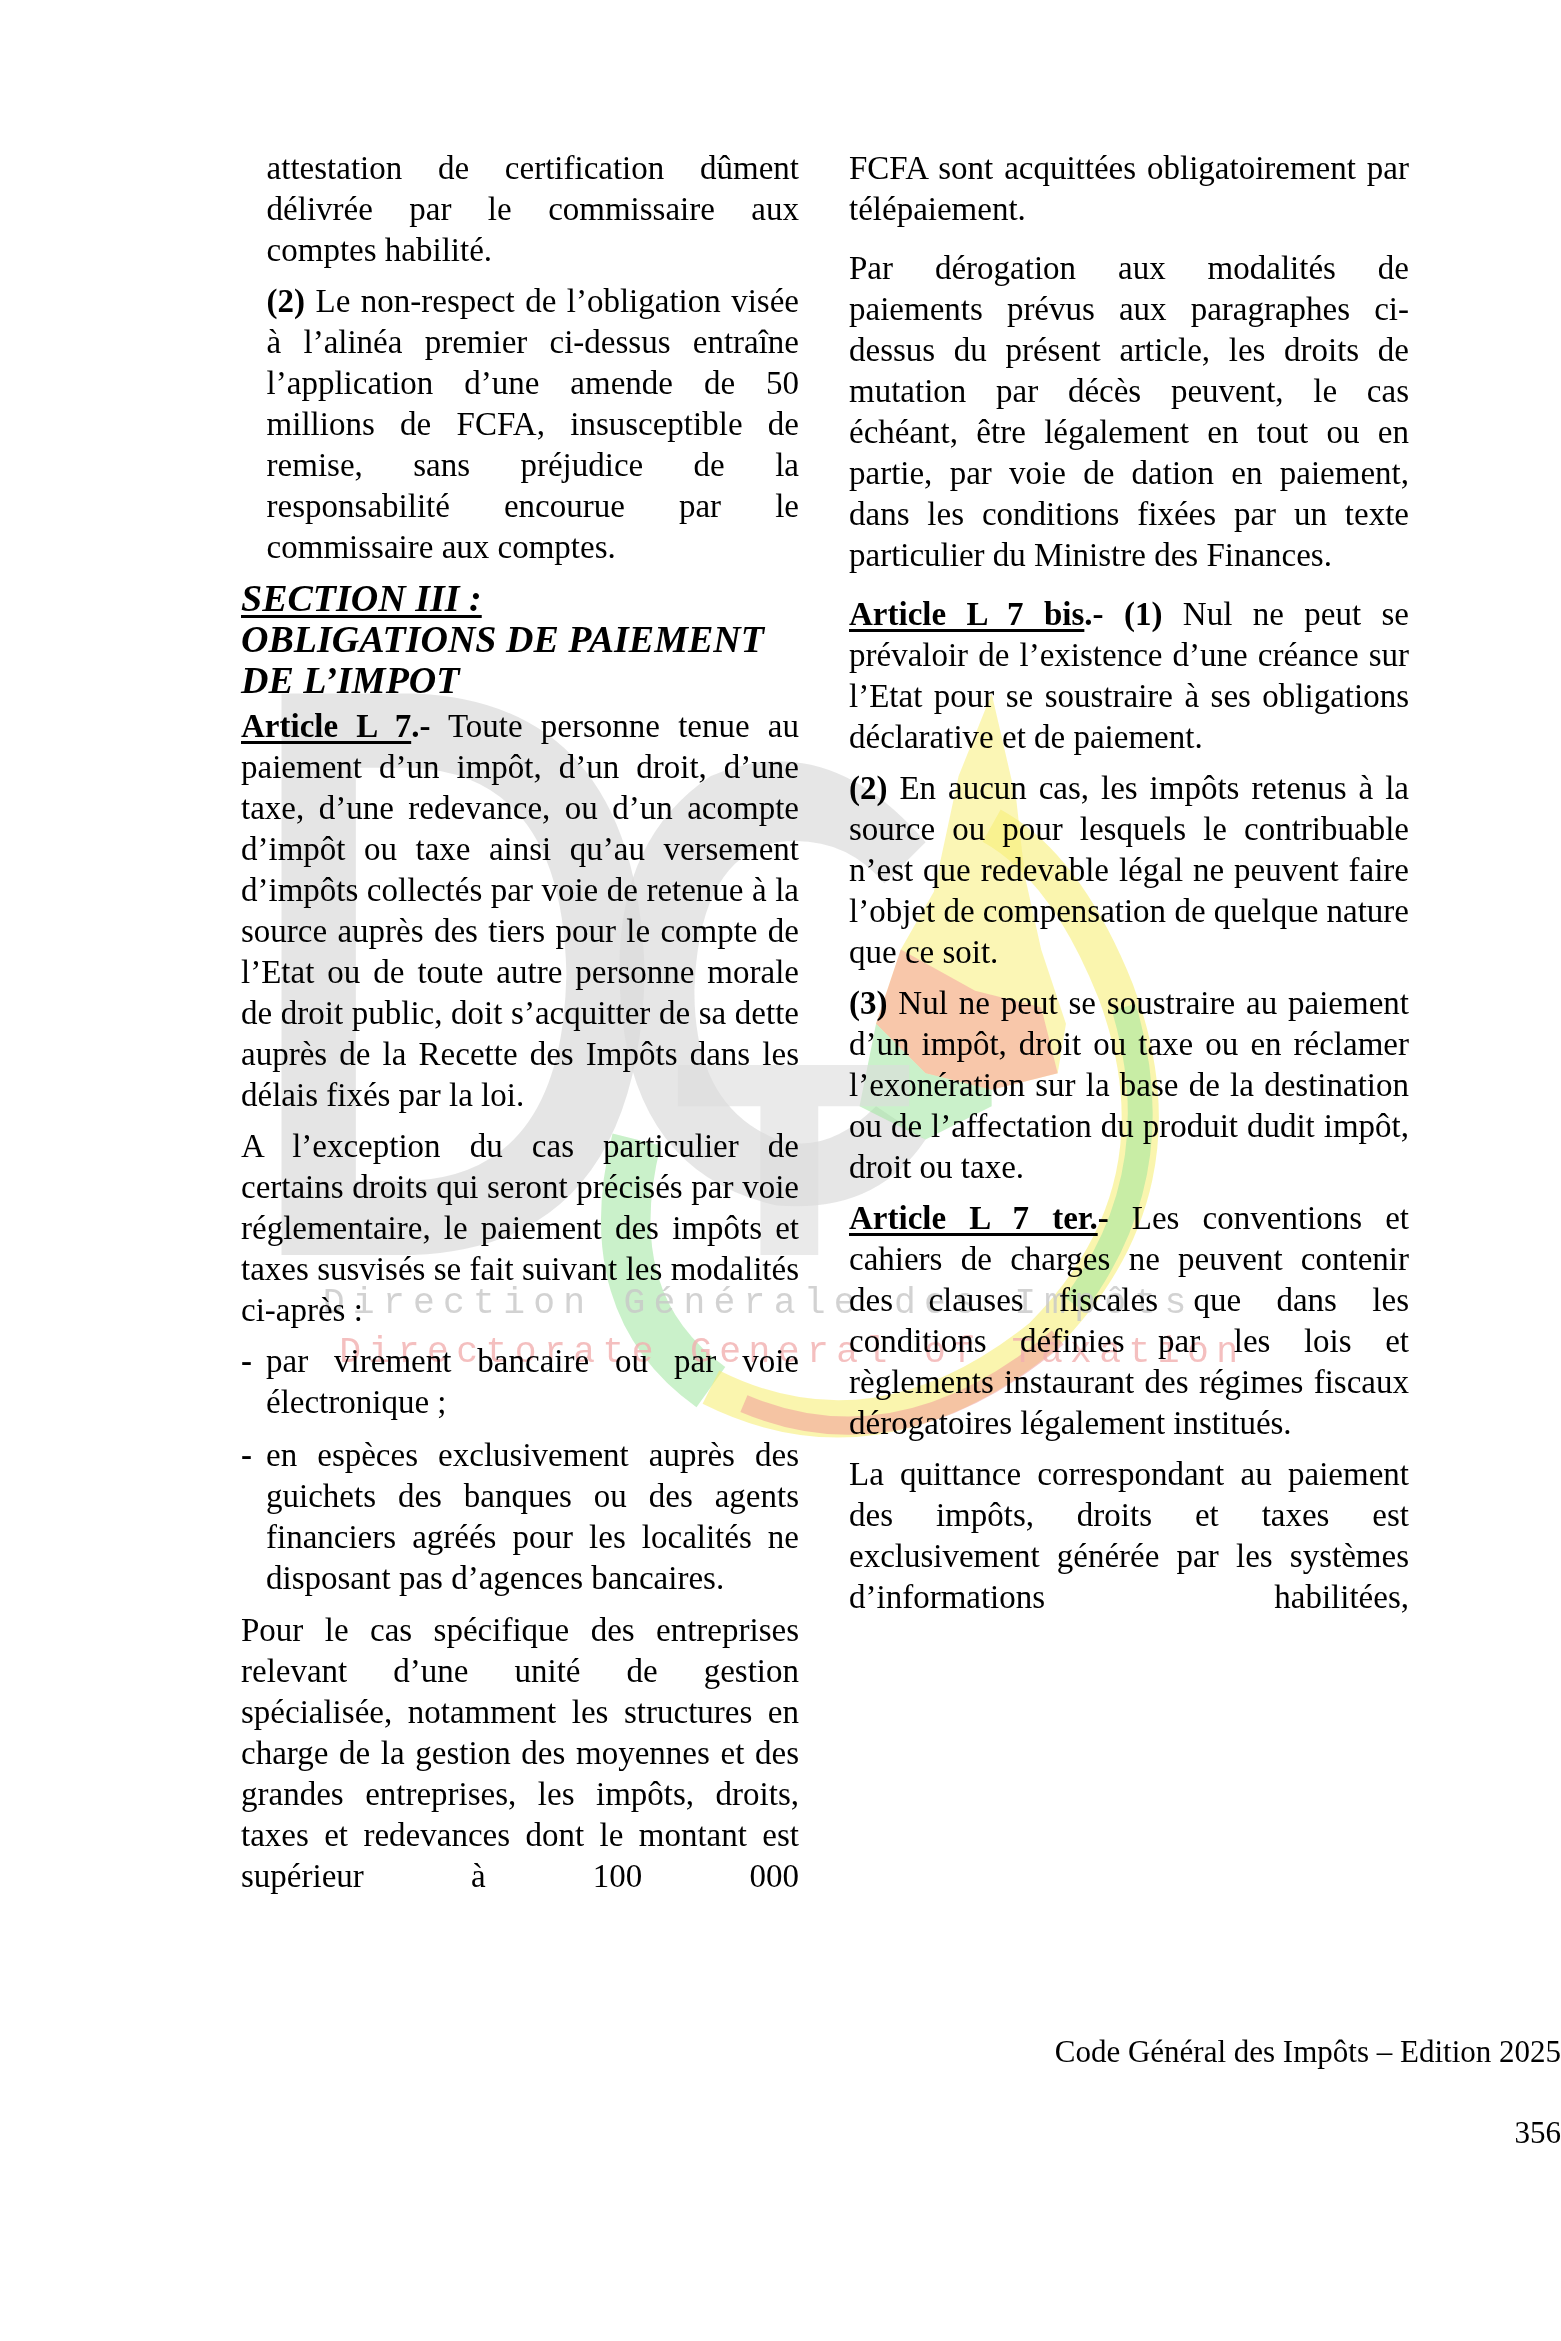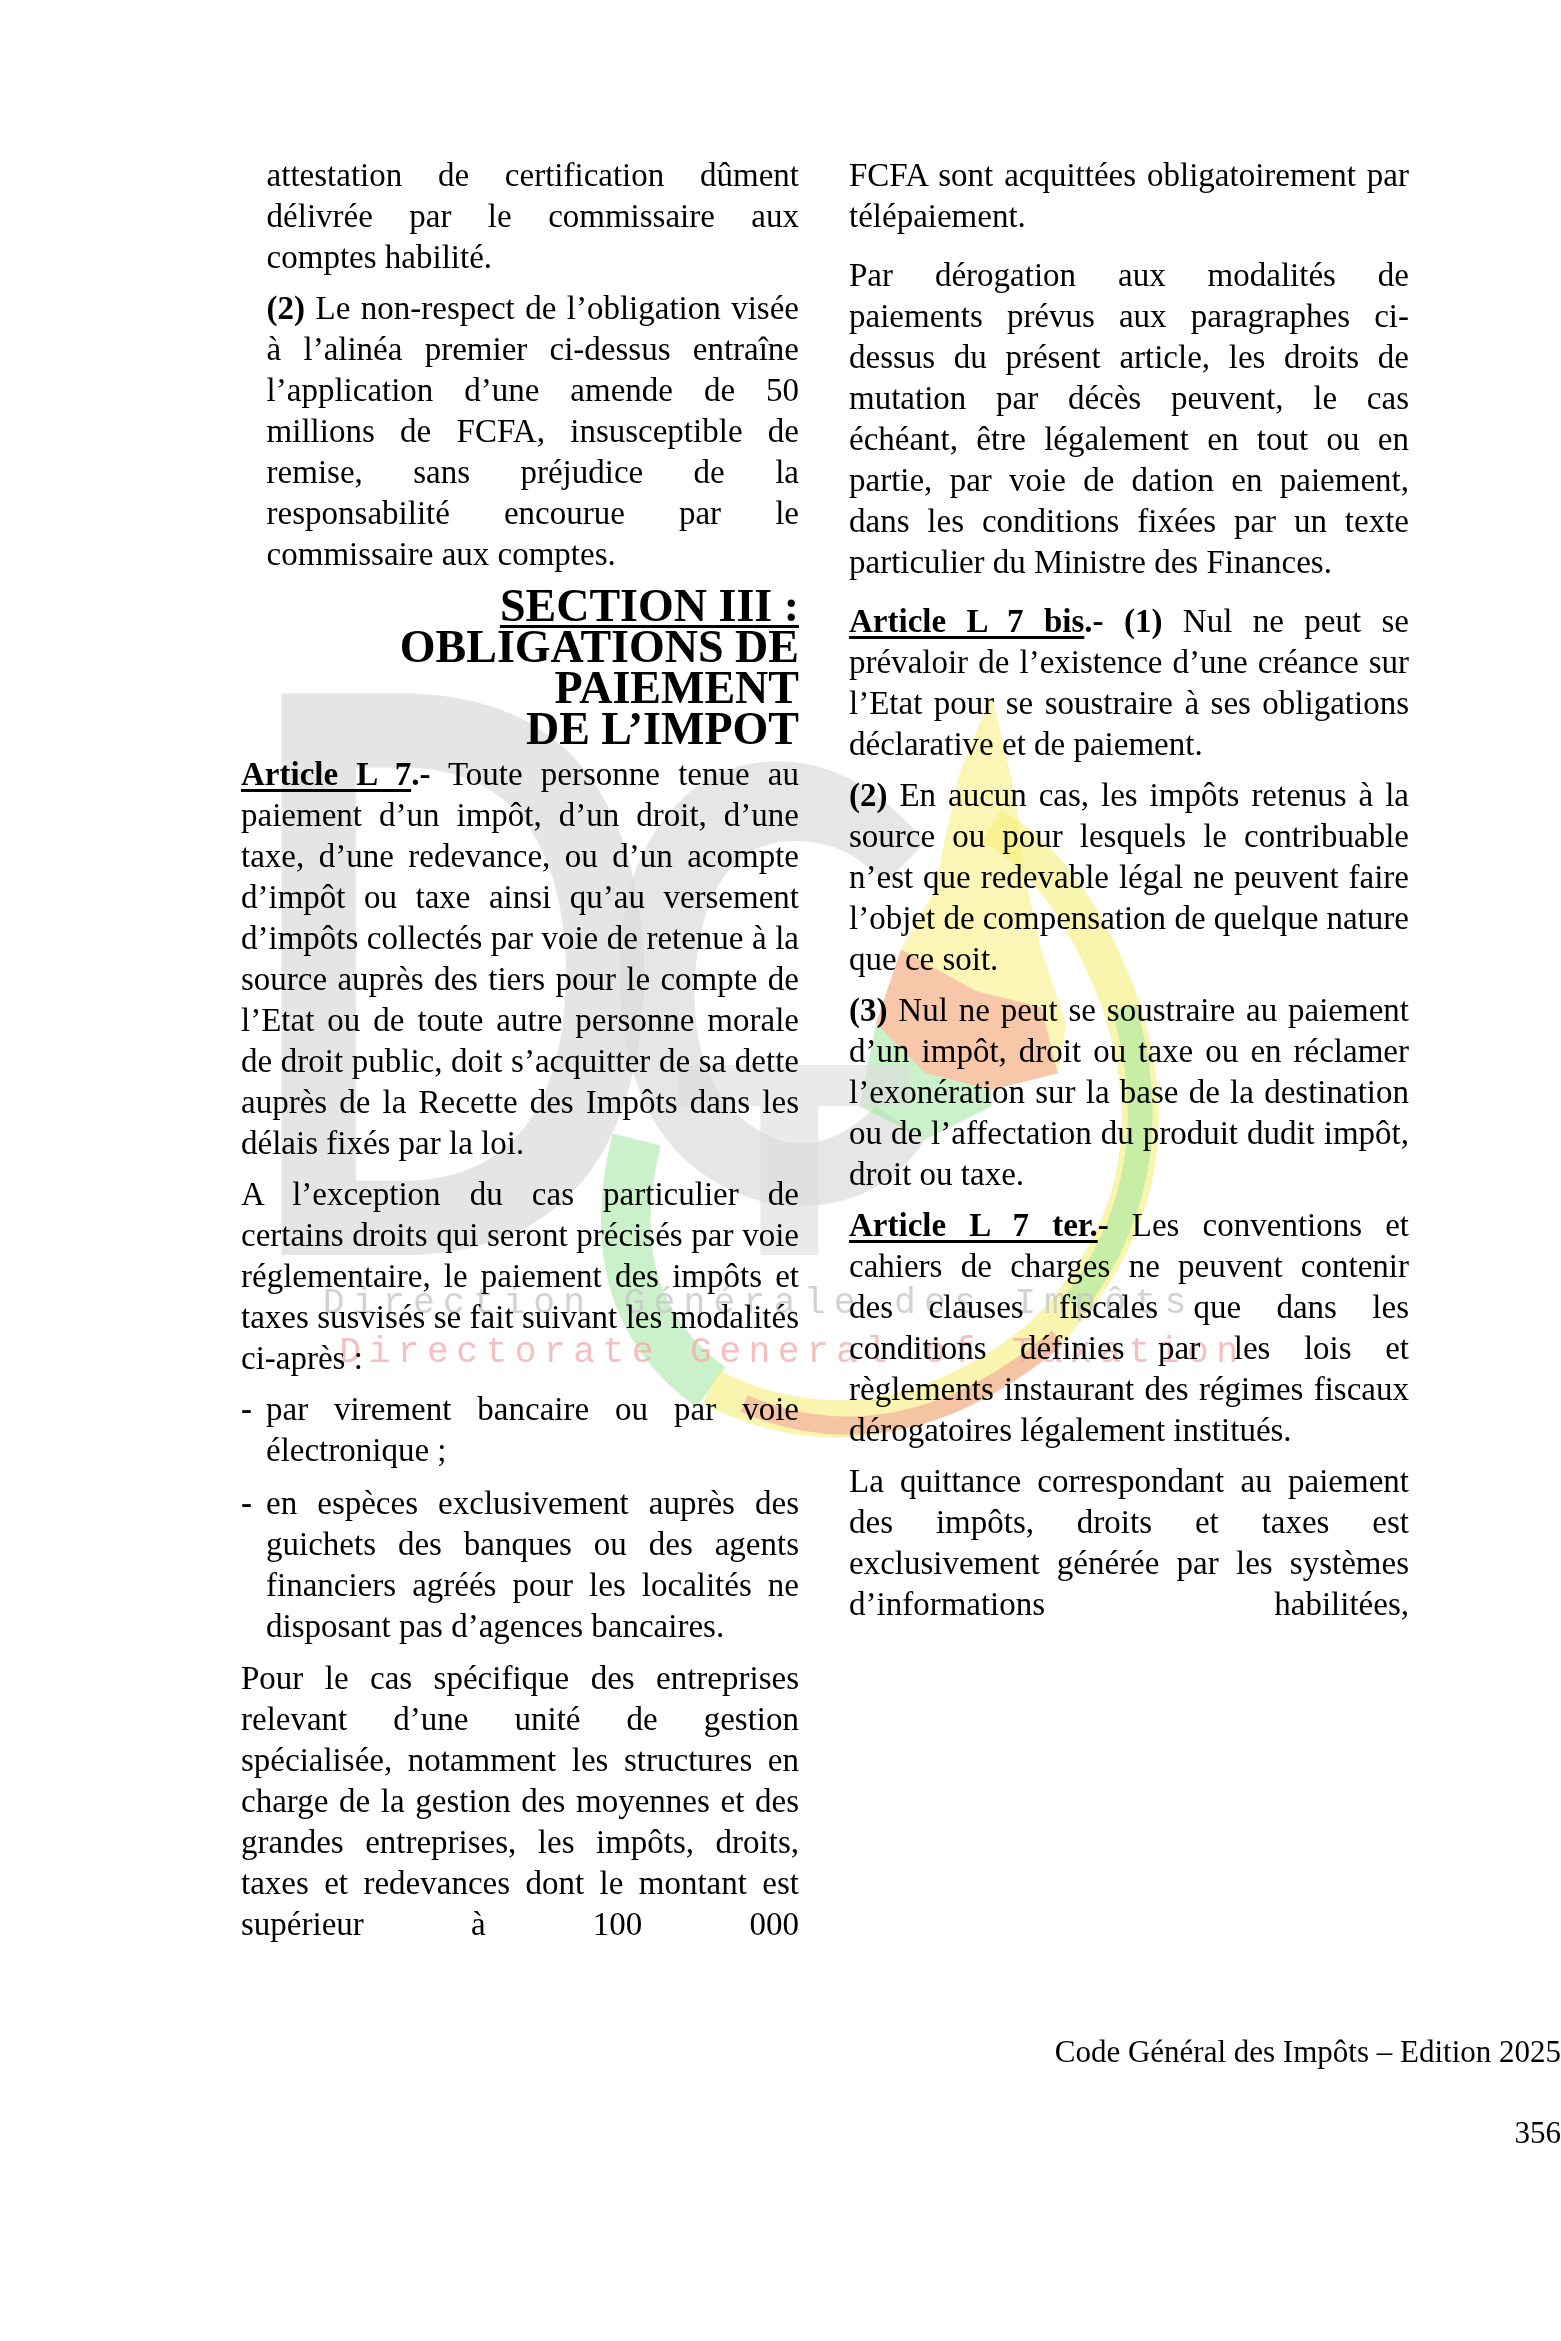"attestation de certification dûment" .col { top: 155px -> 148px }
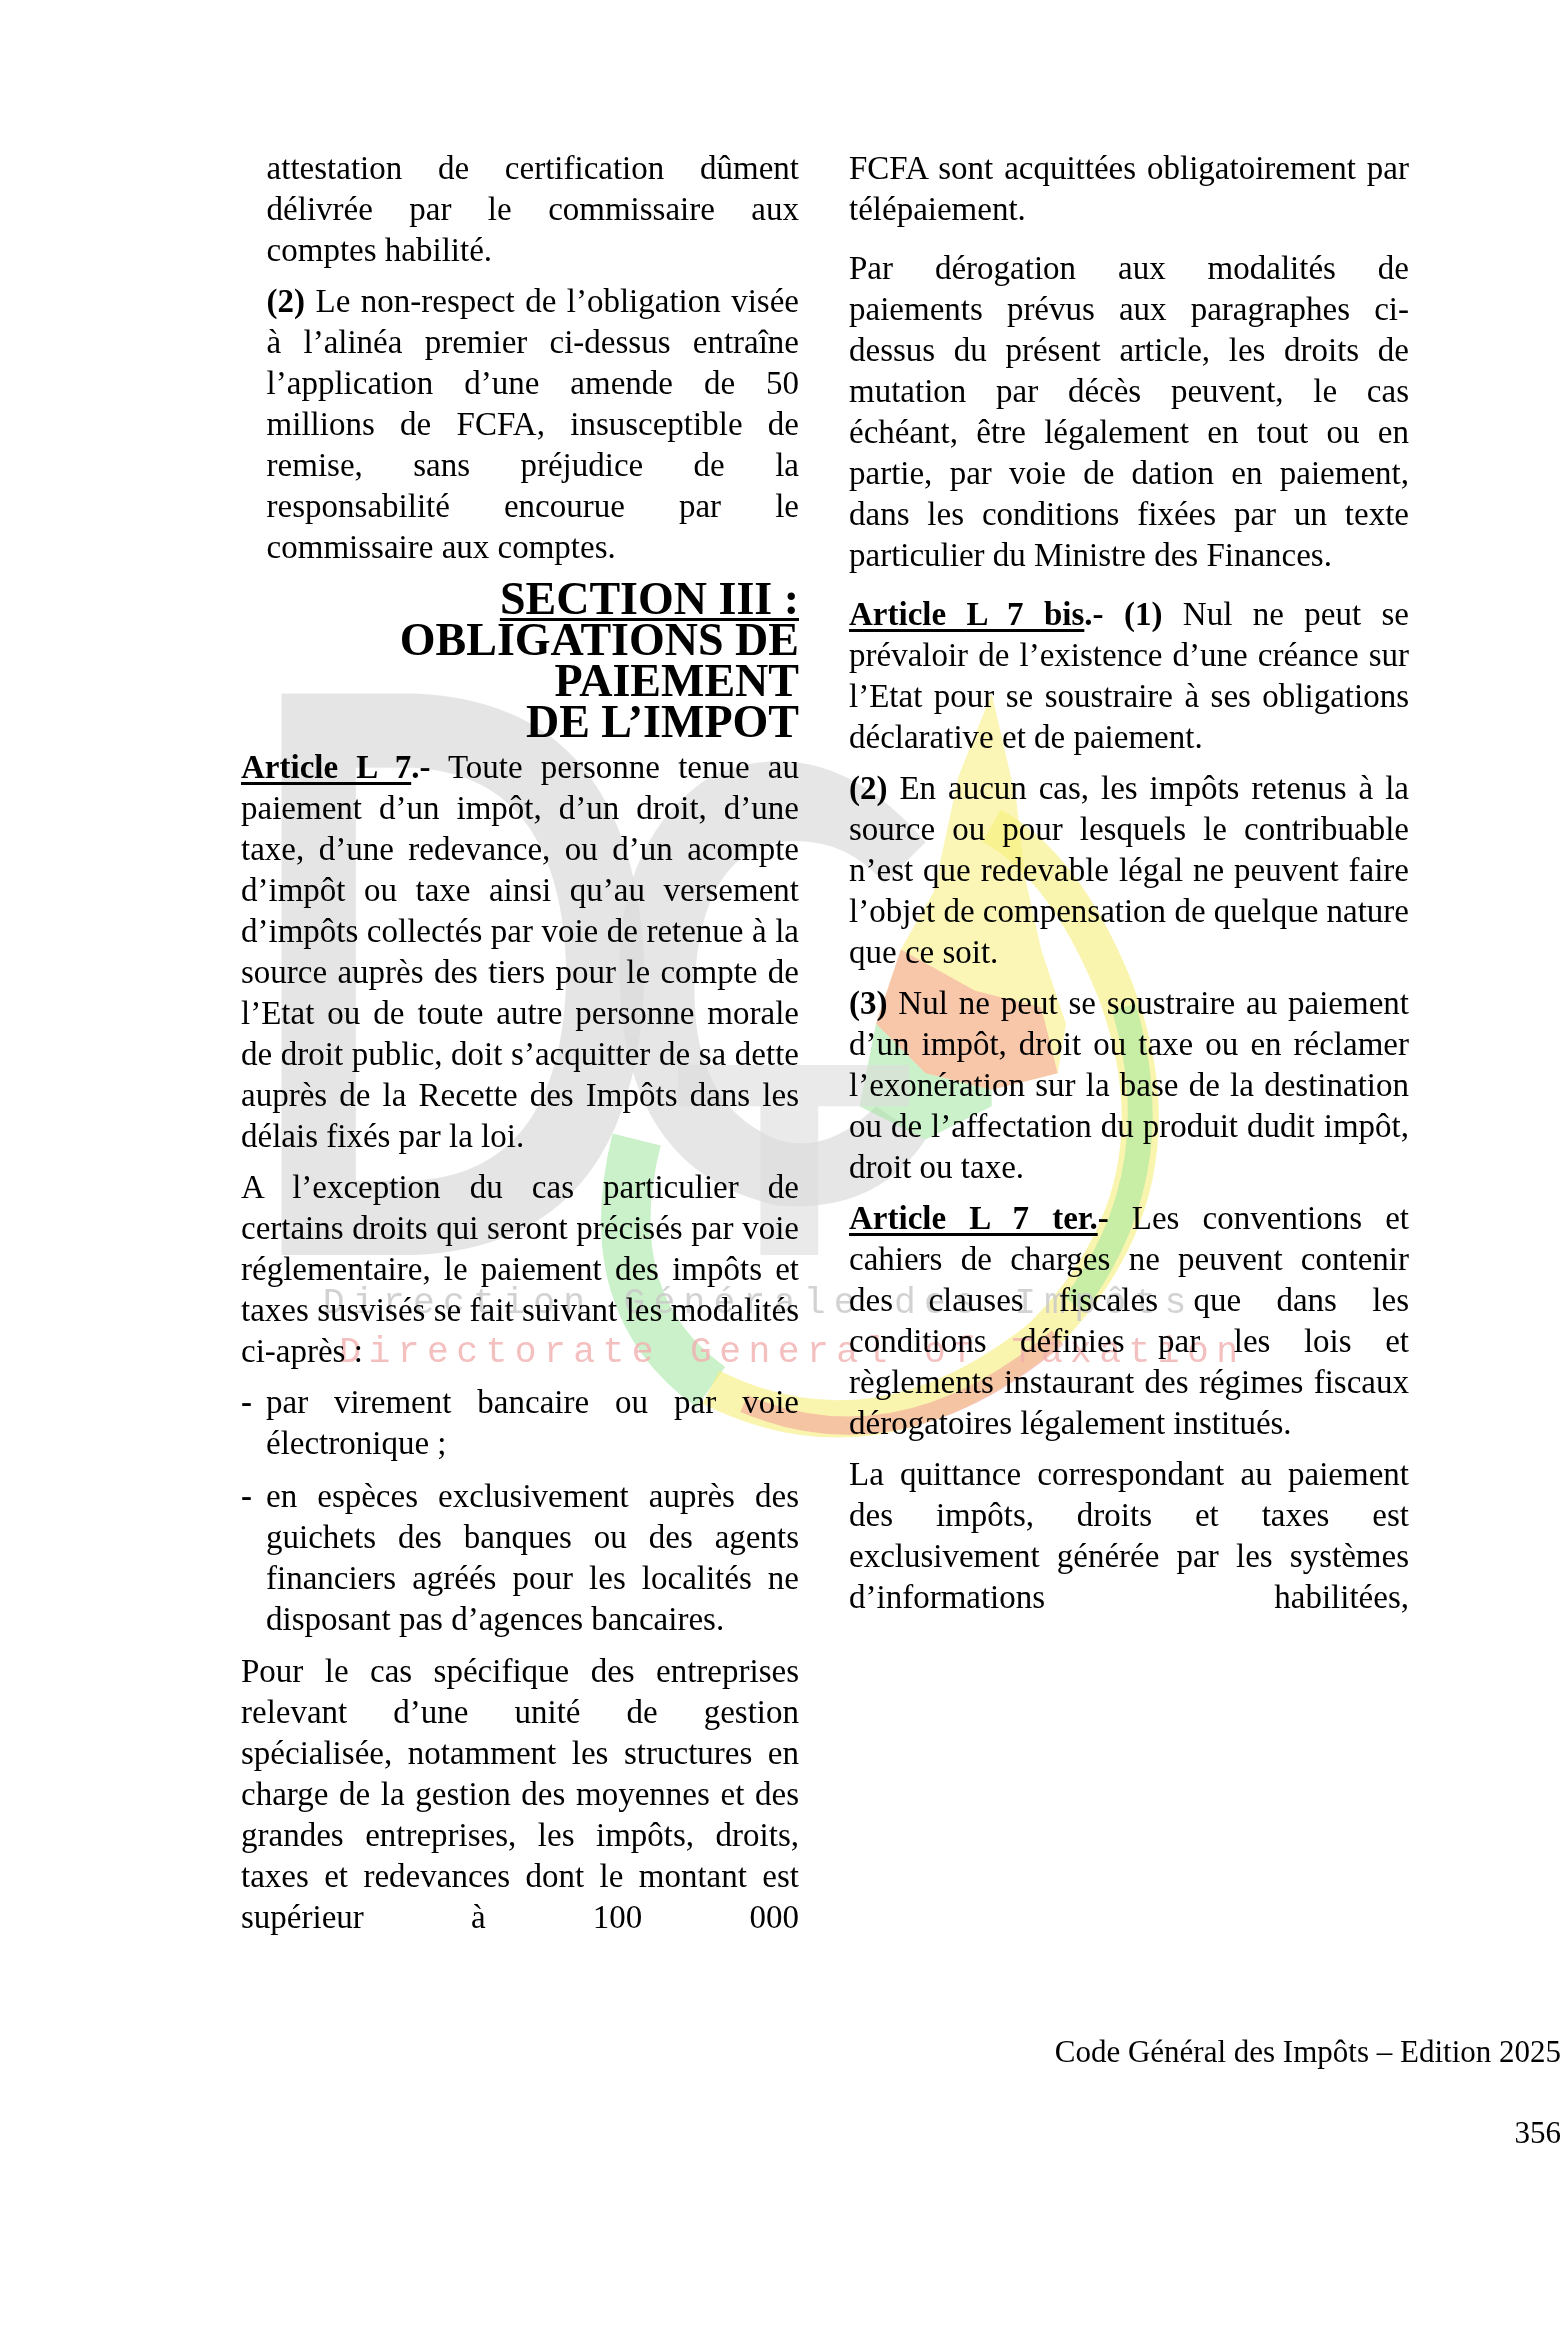"SECTION III :" .section { font-size: 46px -> 38px; font-style: none -> italic; text-align: right -> left }
